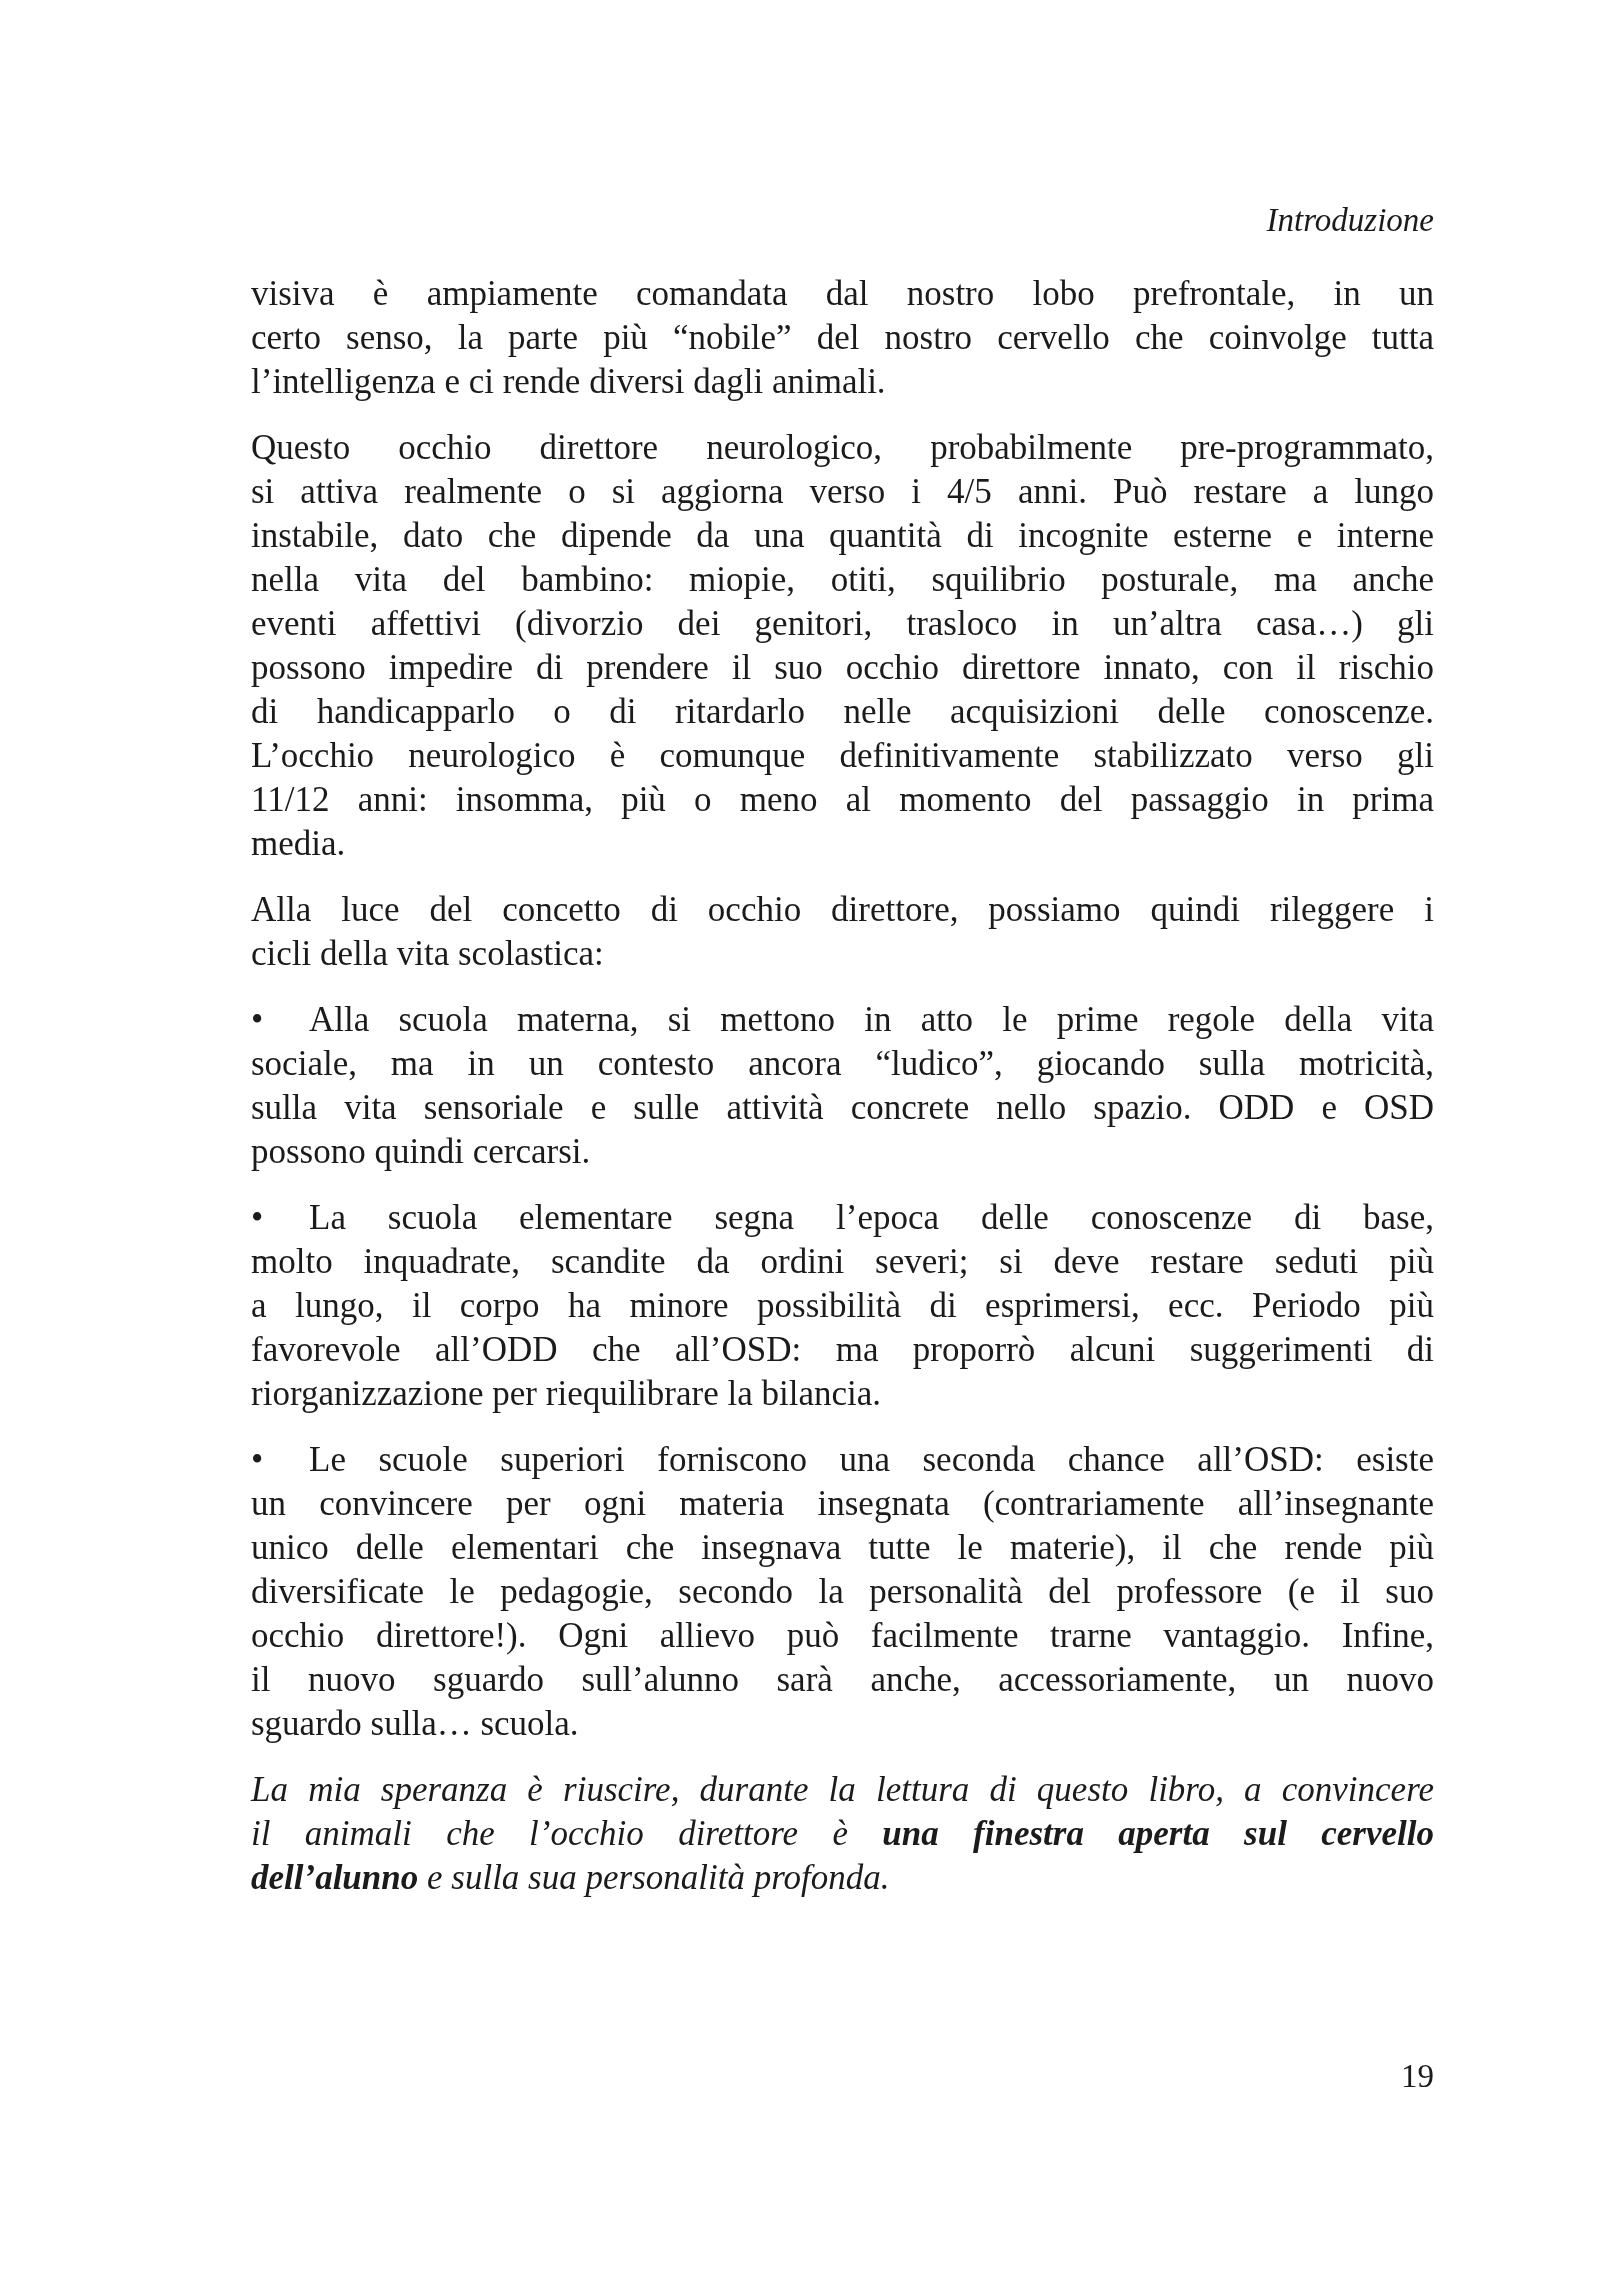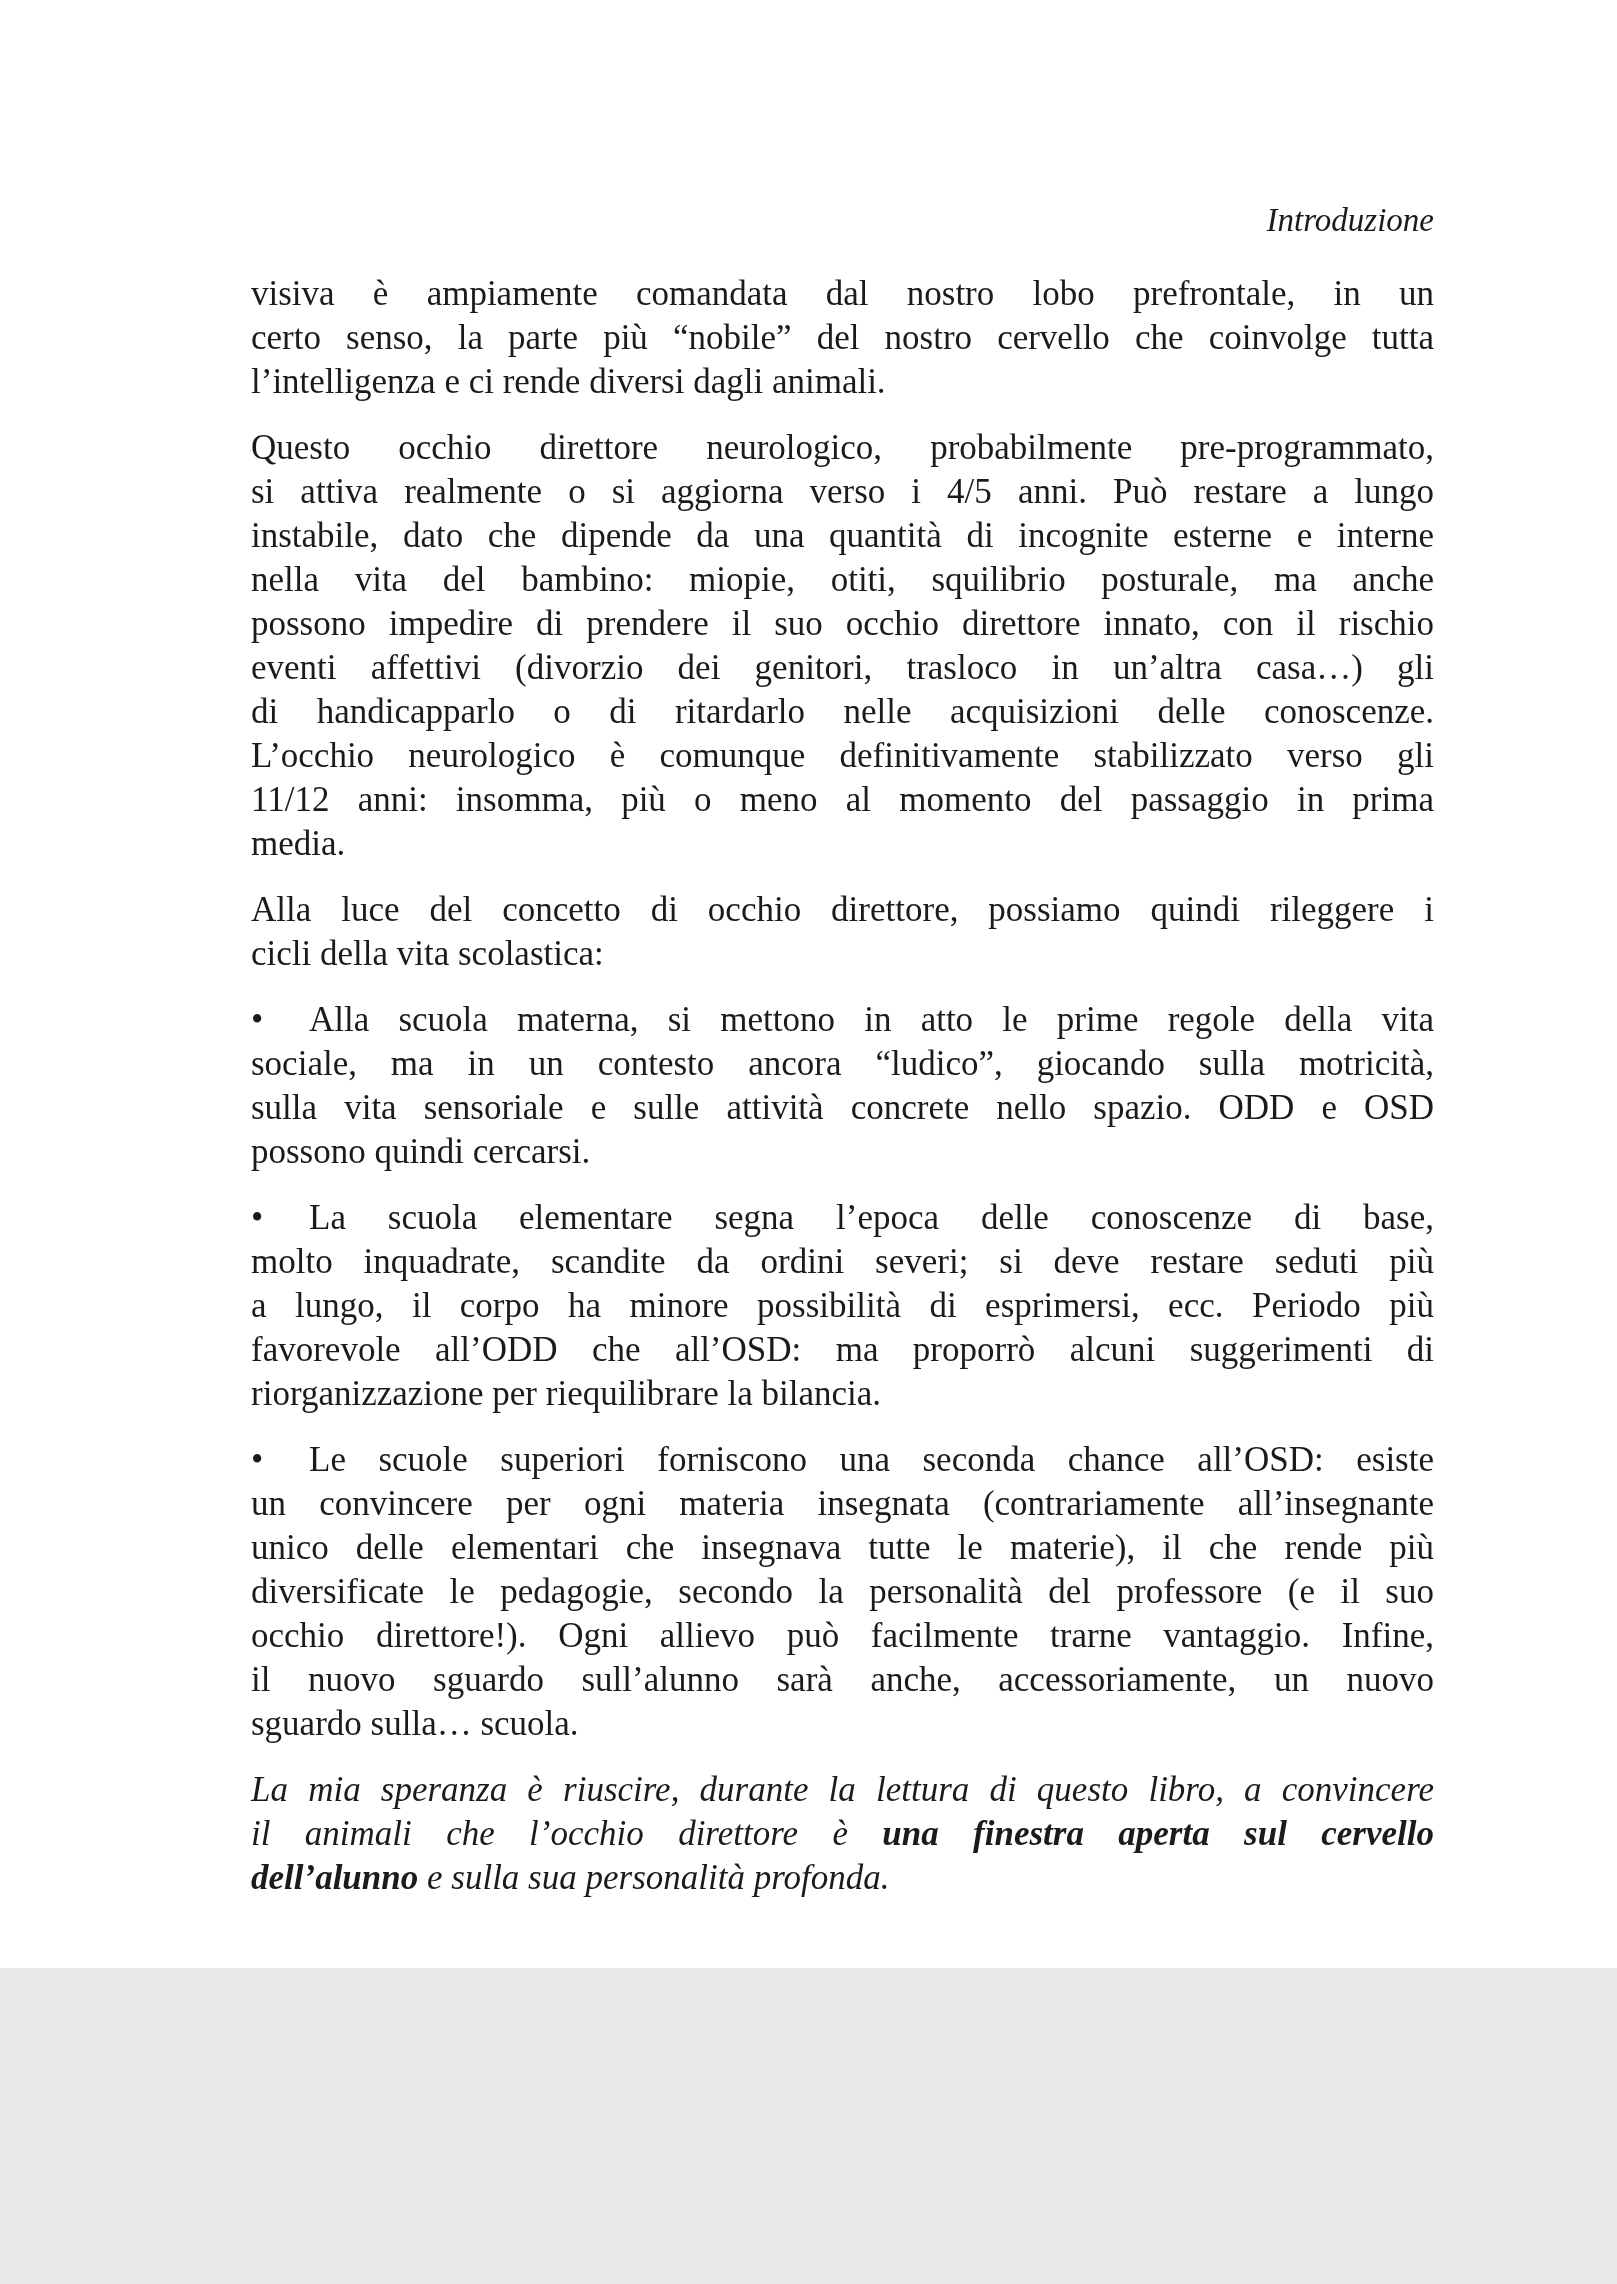"Introduzione" .page { height: 1968px -> 2284px }
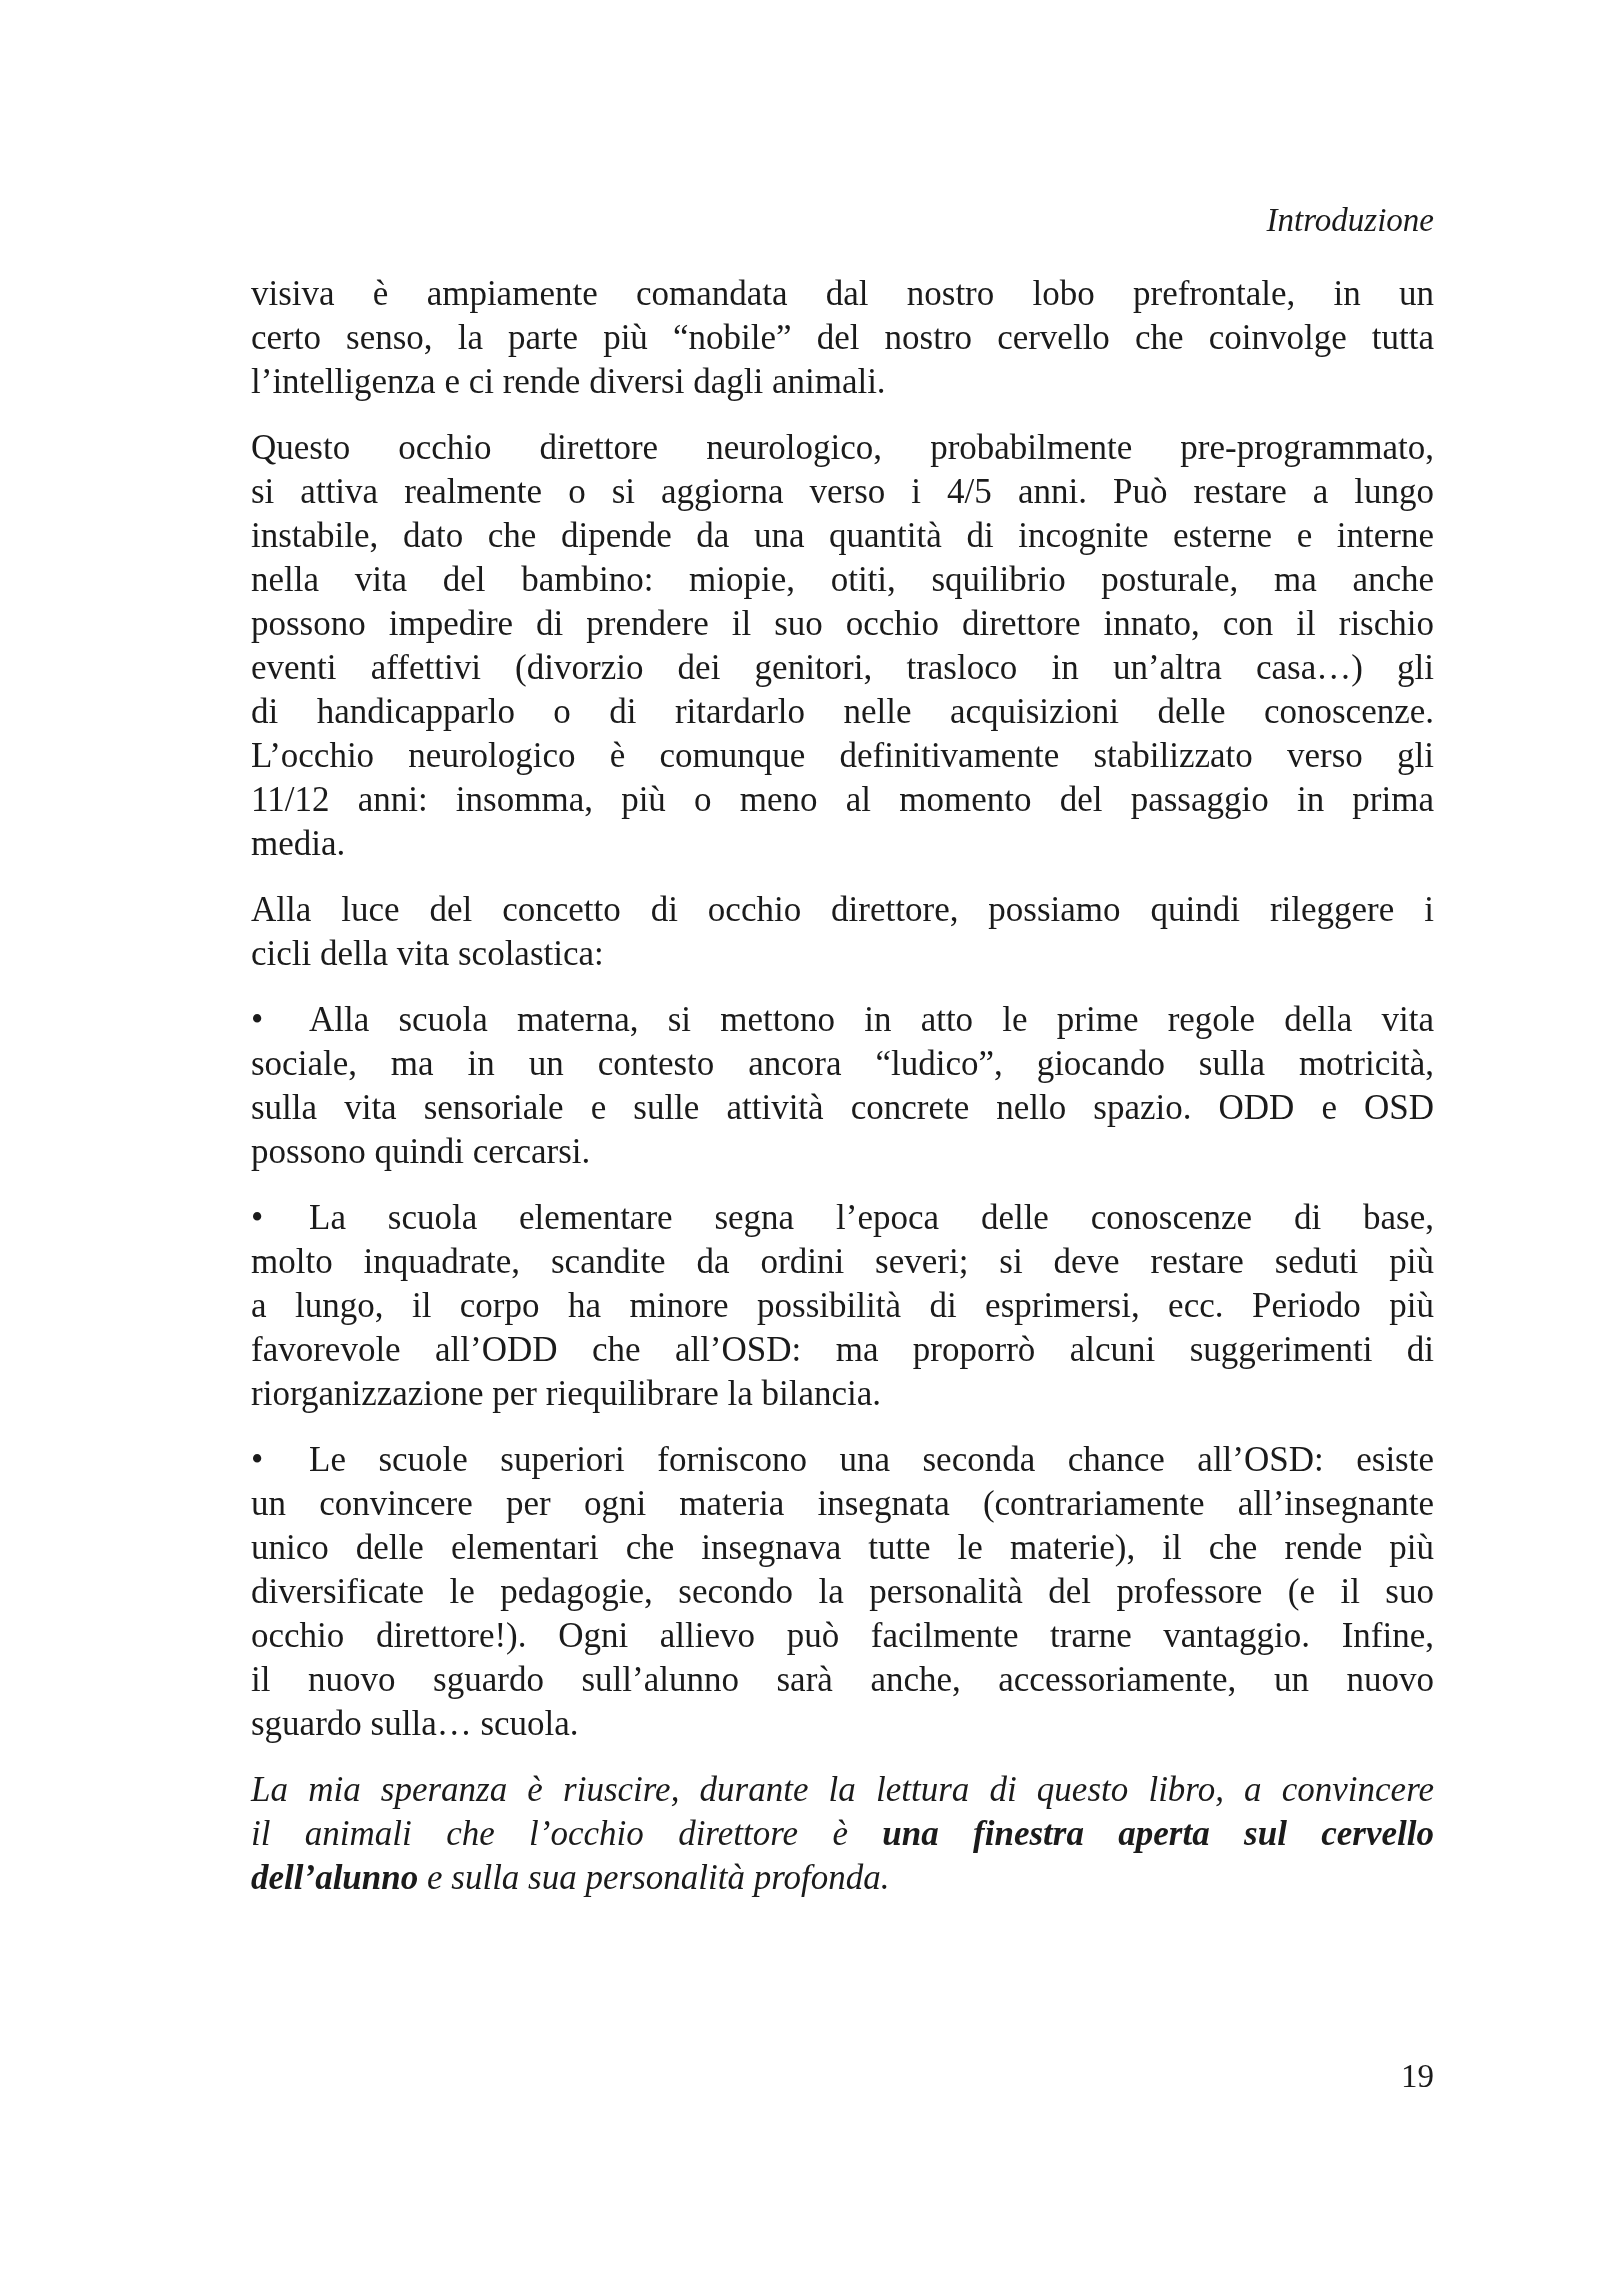"possono impedire di prendere il" div.line { order: before "eventi affettivi (divorzio dei genitori," -> after "eventi affettivi (divorzio dei genitori," }
